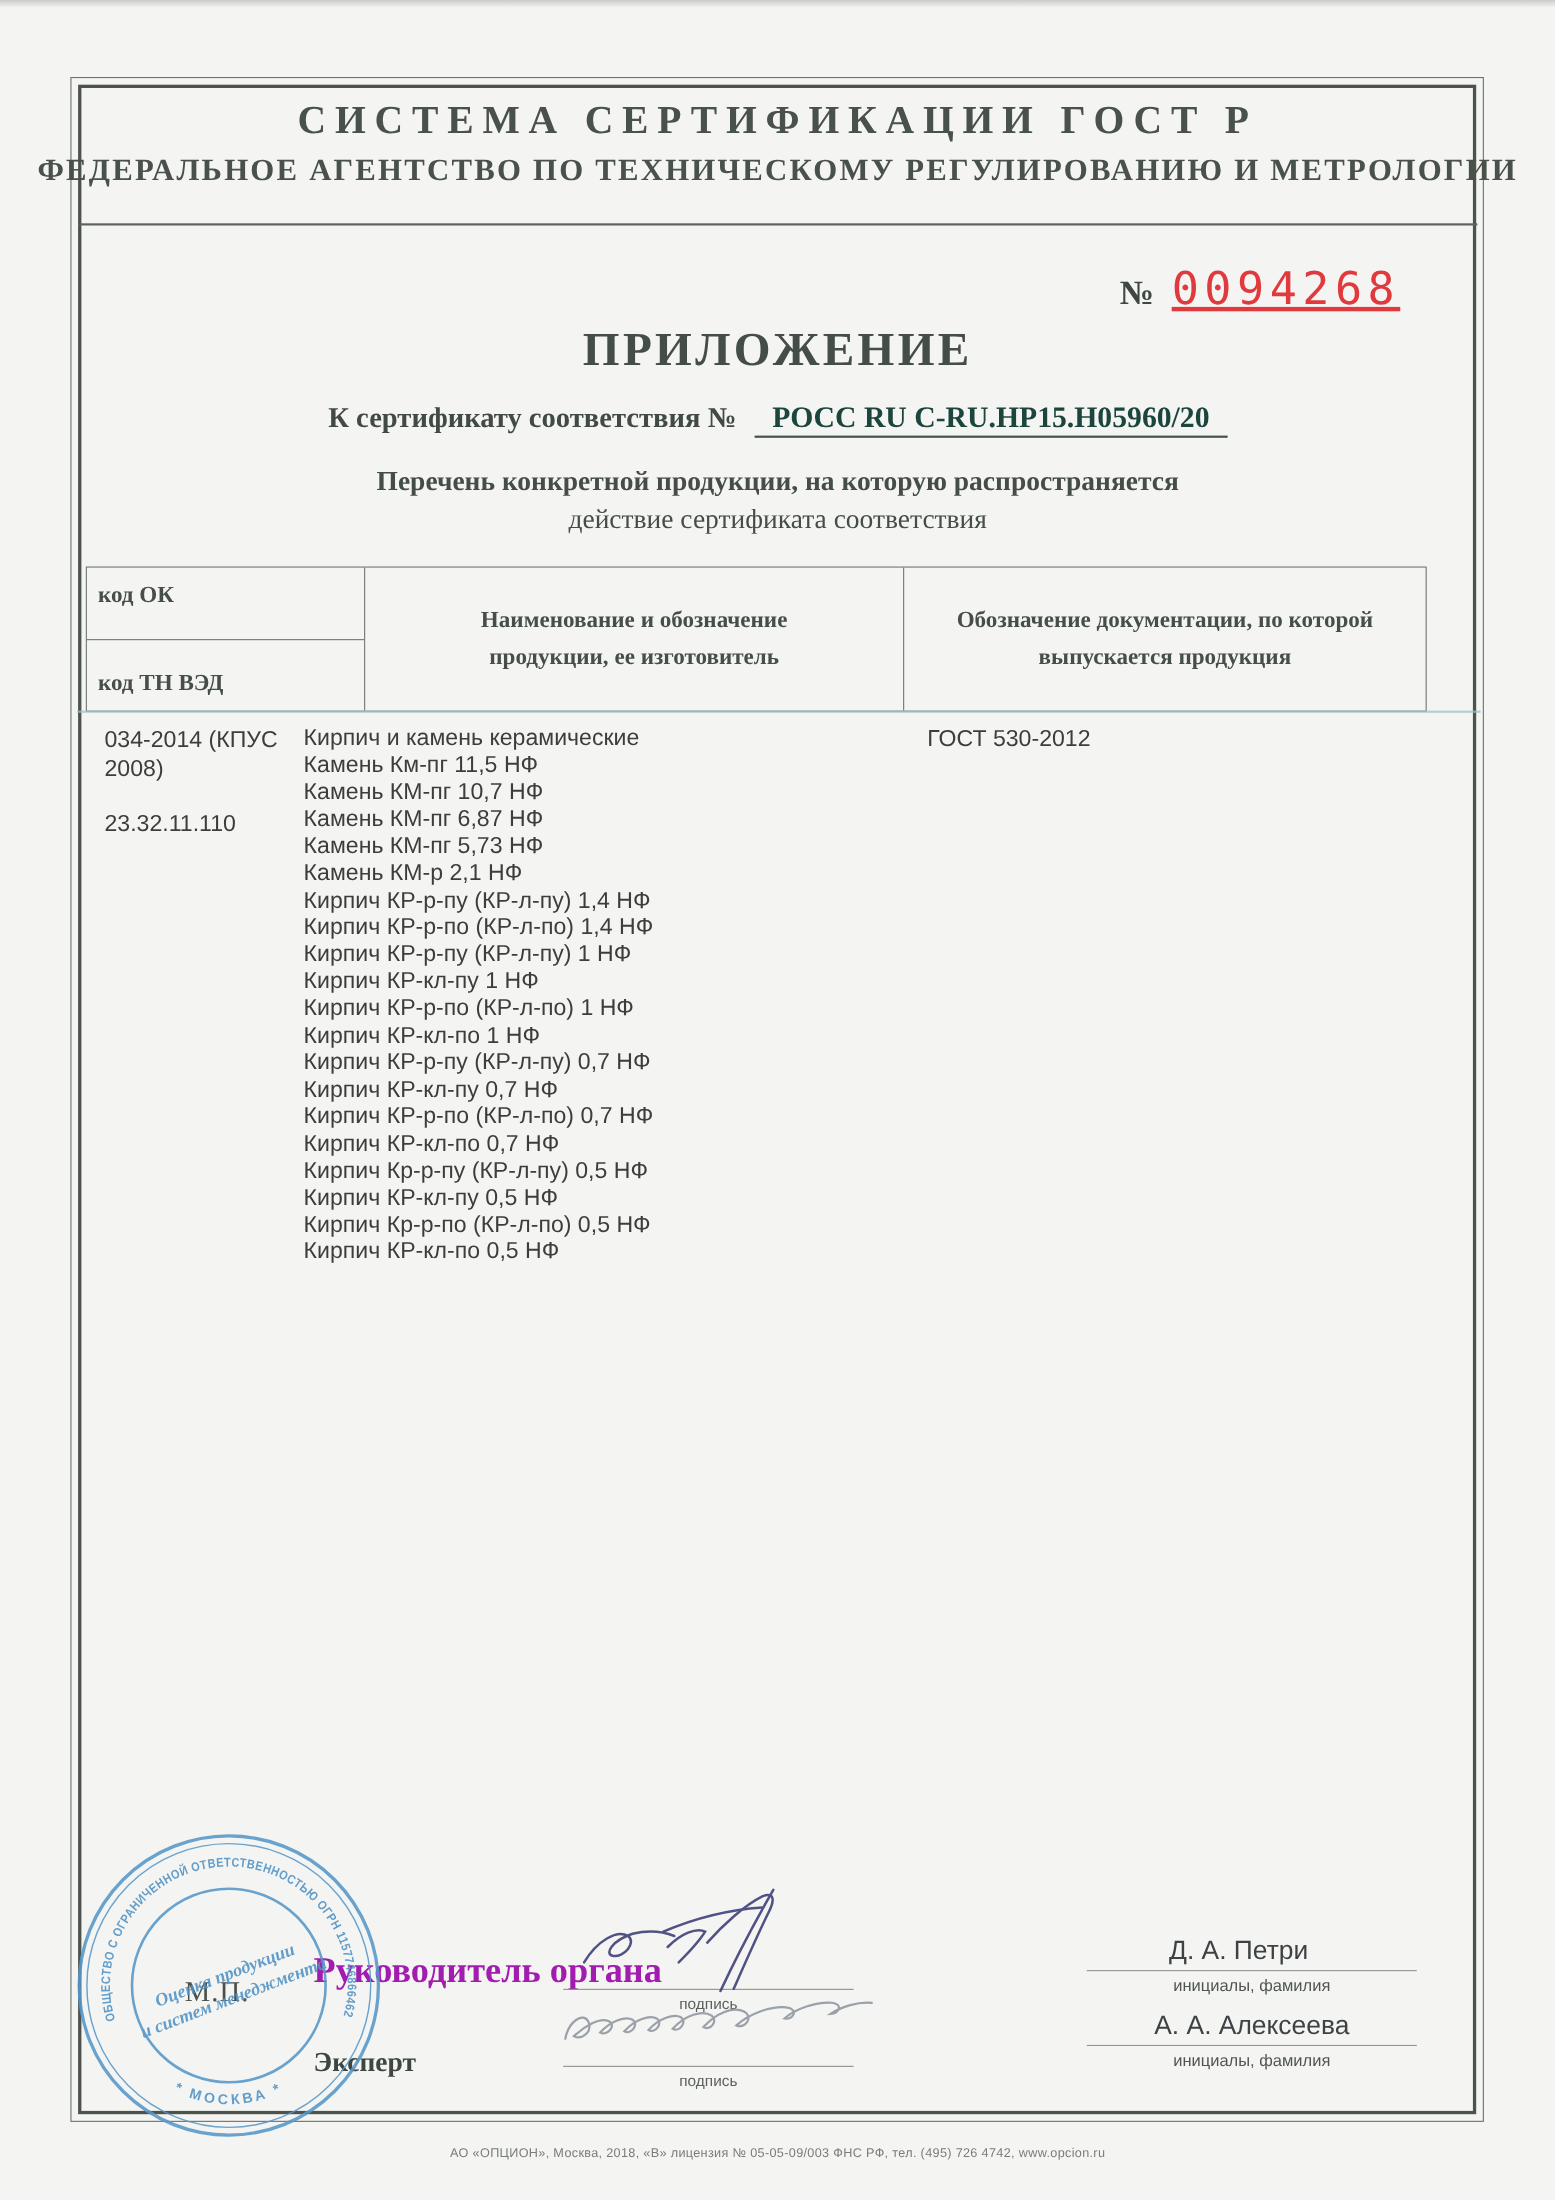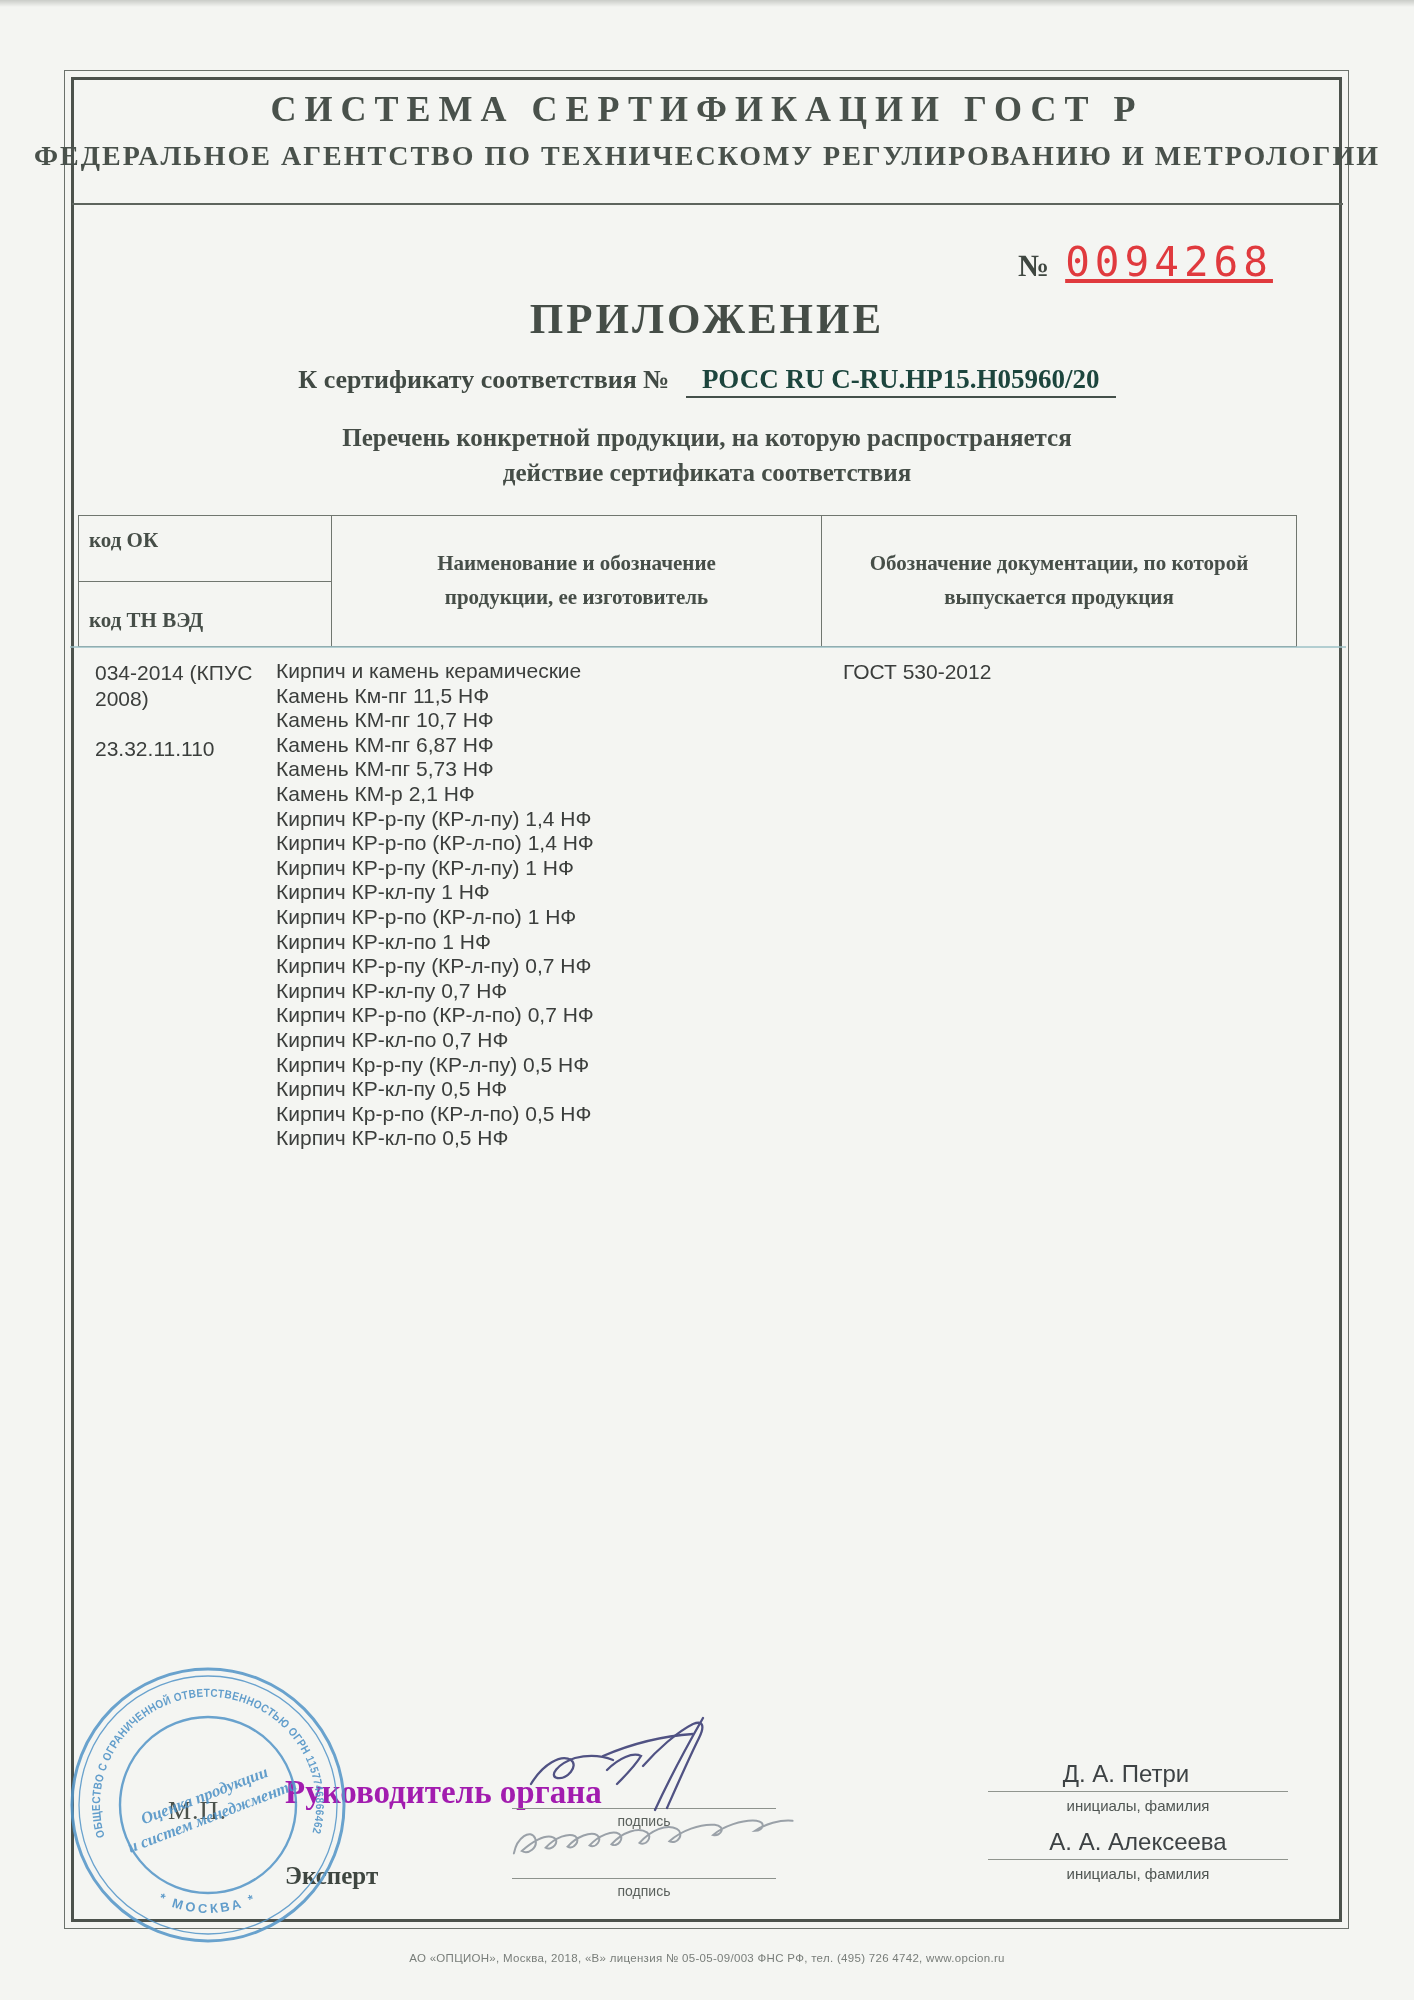"действие сертификата соответствия" .subtitle2 { font-weight: bold -> normal }
